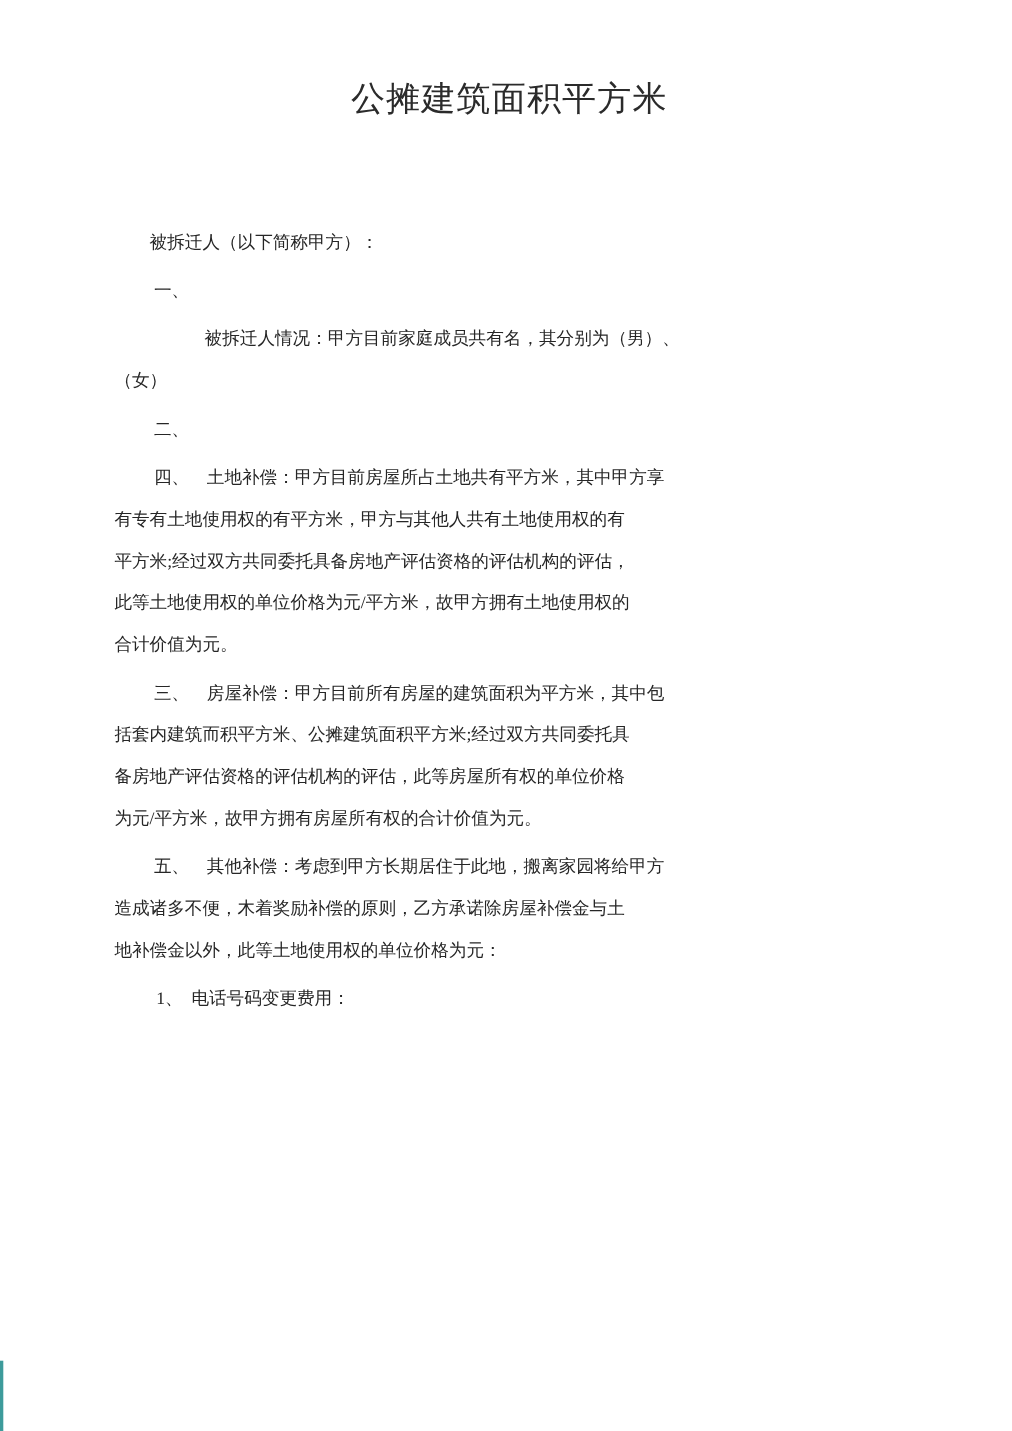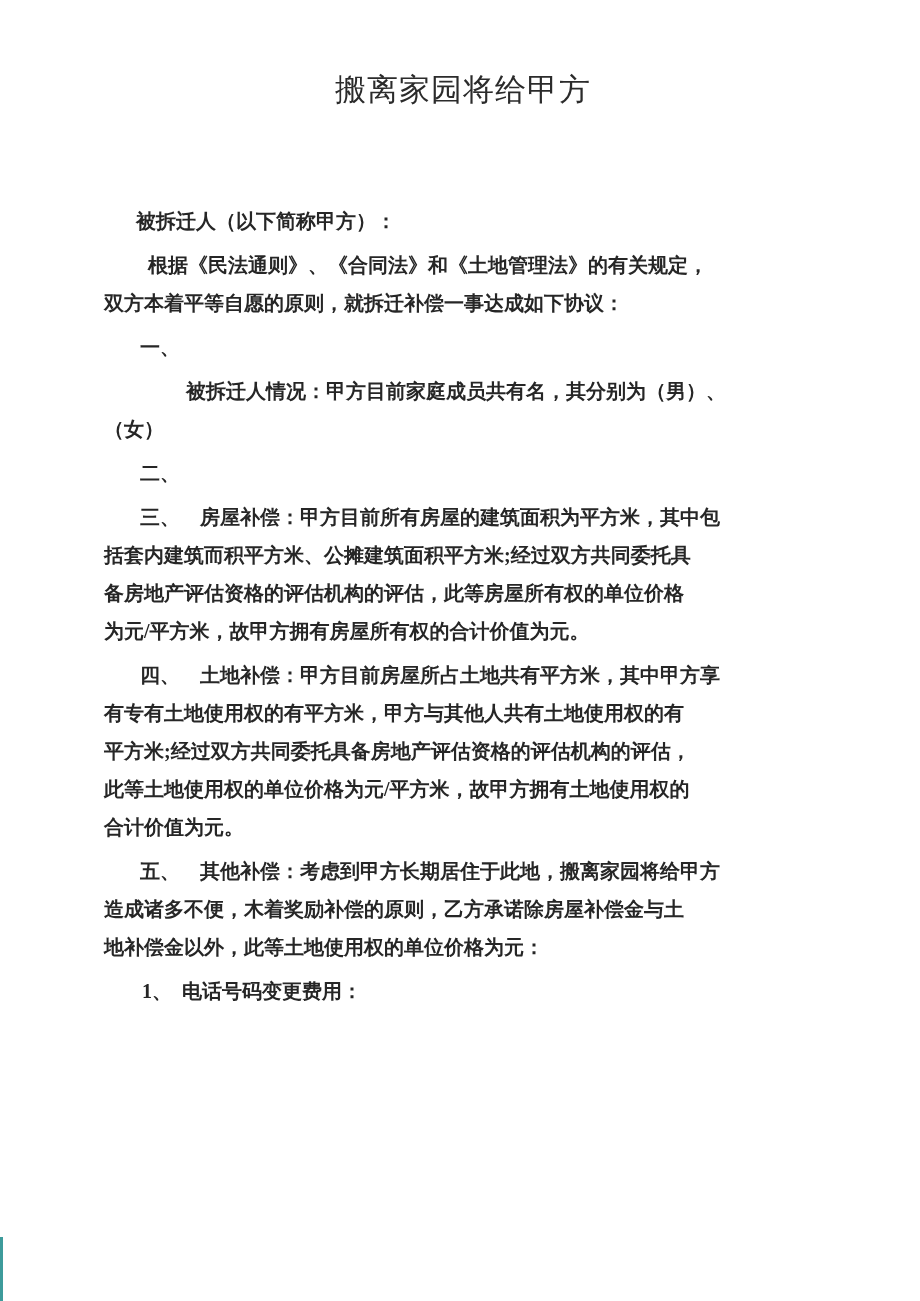"搬离家园将给甲方" h1.doc-title { text: 搬离家园将给甲方 -> 公摊建筑面积平方米 }
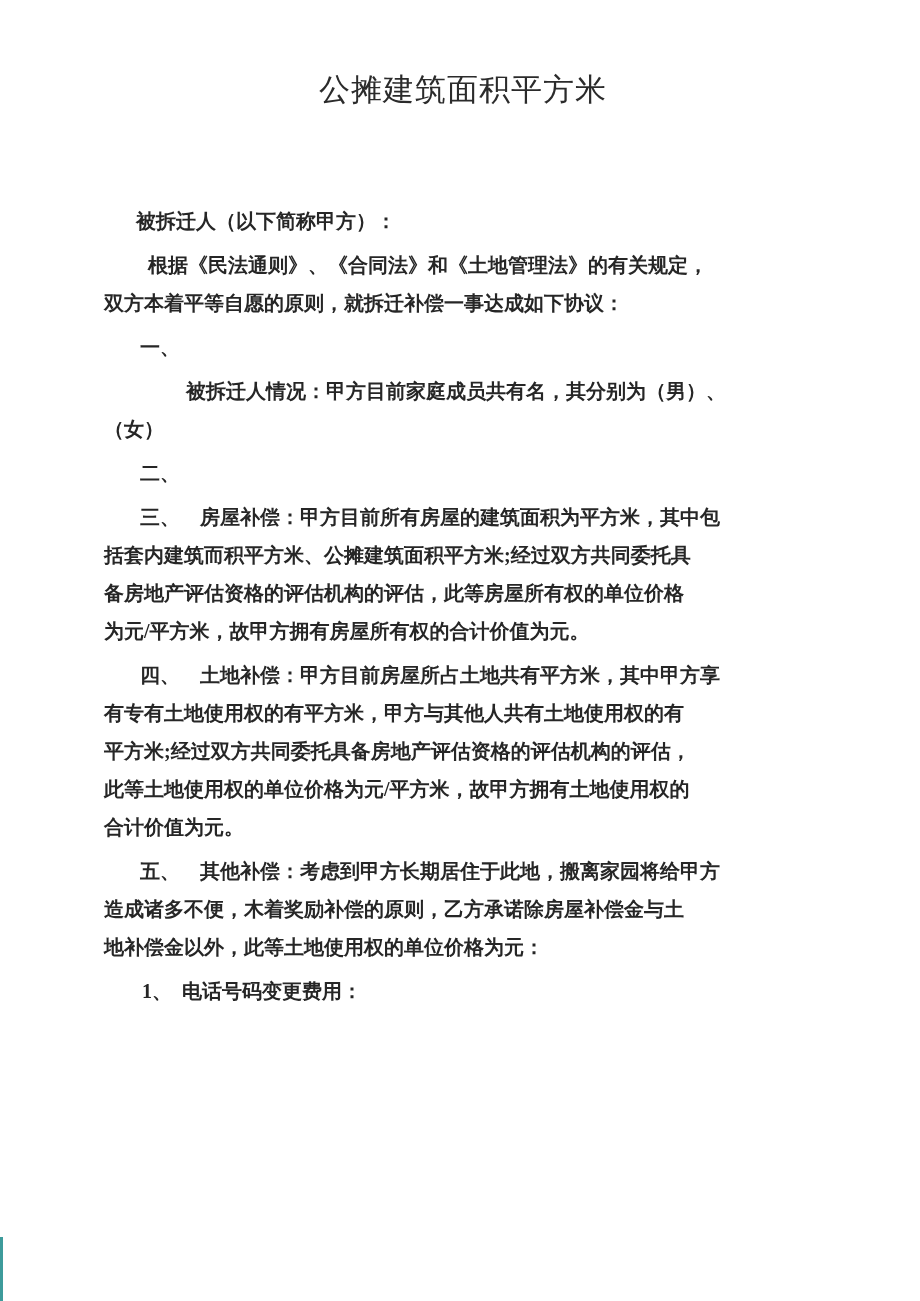"被拆迁人（以下简称甲方）：" .para { font-size: 20px -> 16px; font-weight: 700 -> 400 }
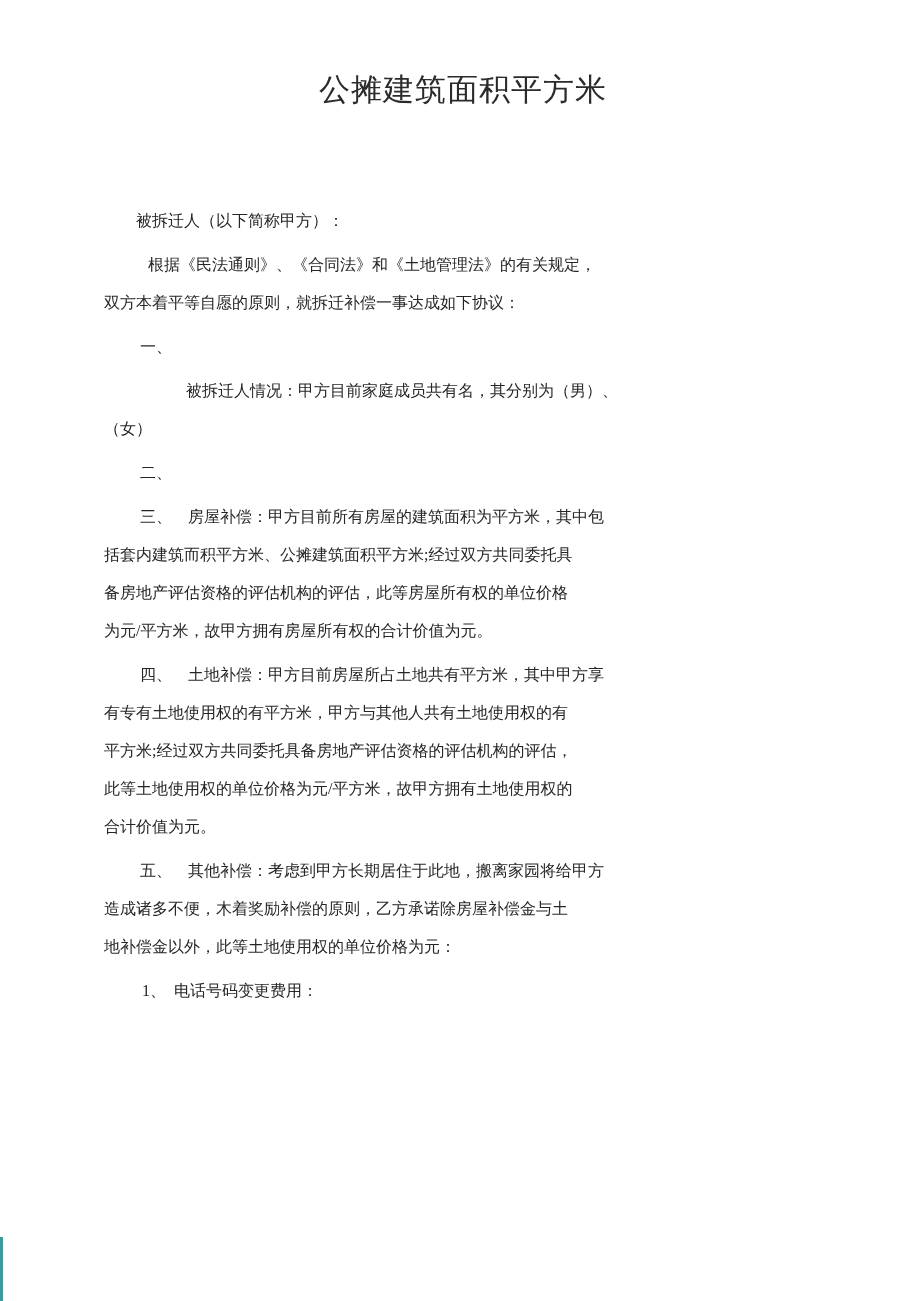"根据《民法通则》、《合同法》和《土地管理法》的有关规定，" p.para { html: <p>根据《民法通则》、《合同法》和《土地管理法》的有关规定， 双方本着平等自愿的原则，就拆迁补偿一事达成如下协议：</p> -> none }
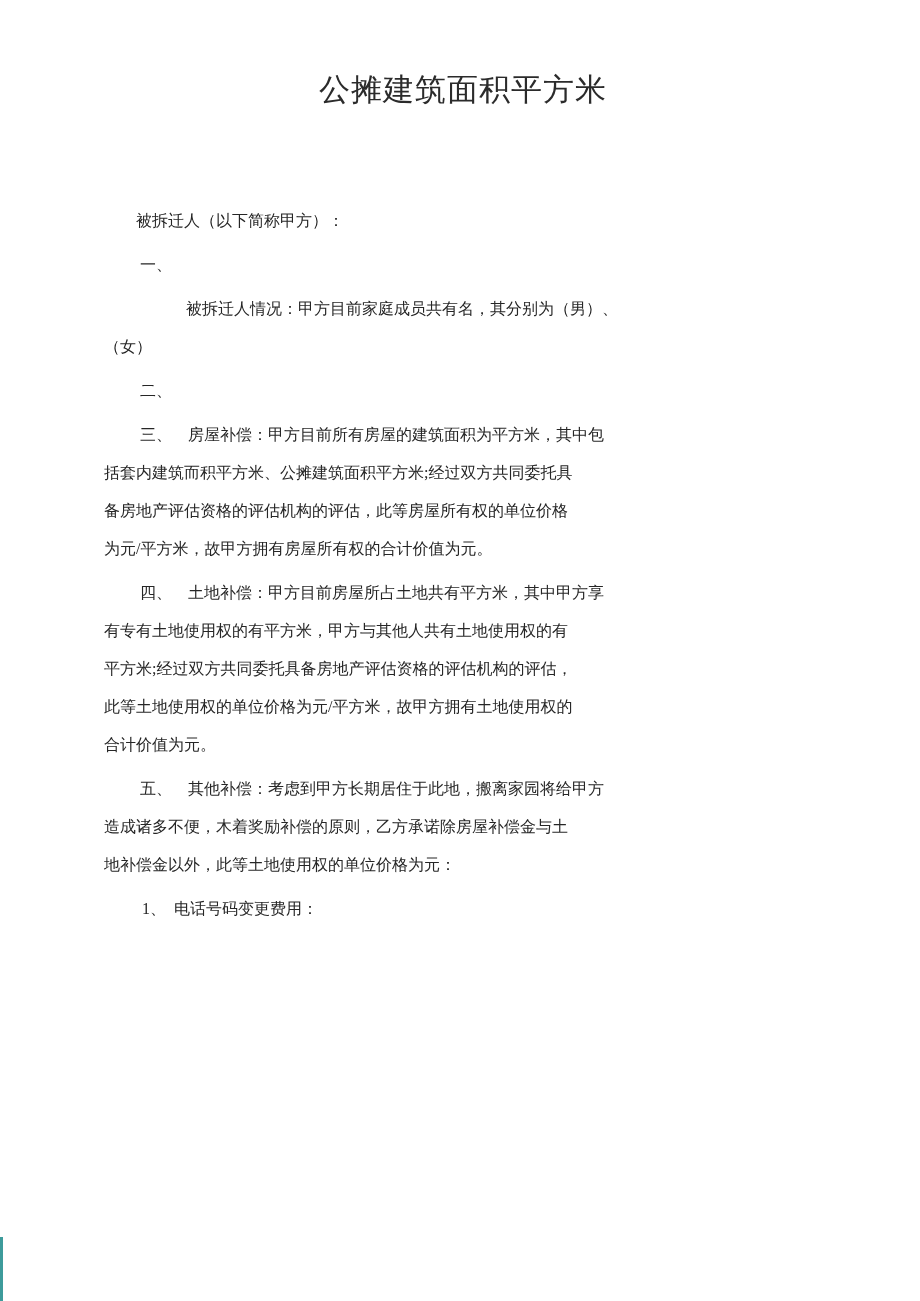"三、 房屋补偿：甲方目前所有房屋的建筑面积为平方米，其中包" p.para { order: before "四、 土地补偿：甲方目前房屋所占土地共有平方米，其中甲方享" -> after "四、 土地补偿：甲方目前房屋所占土地共有平方米，其中甲方享" }
